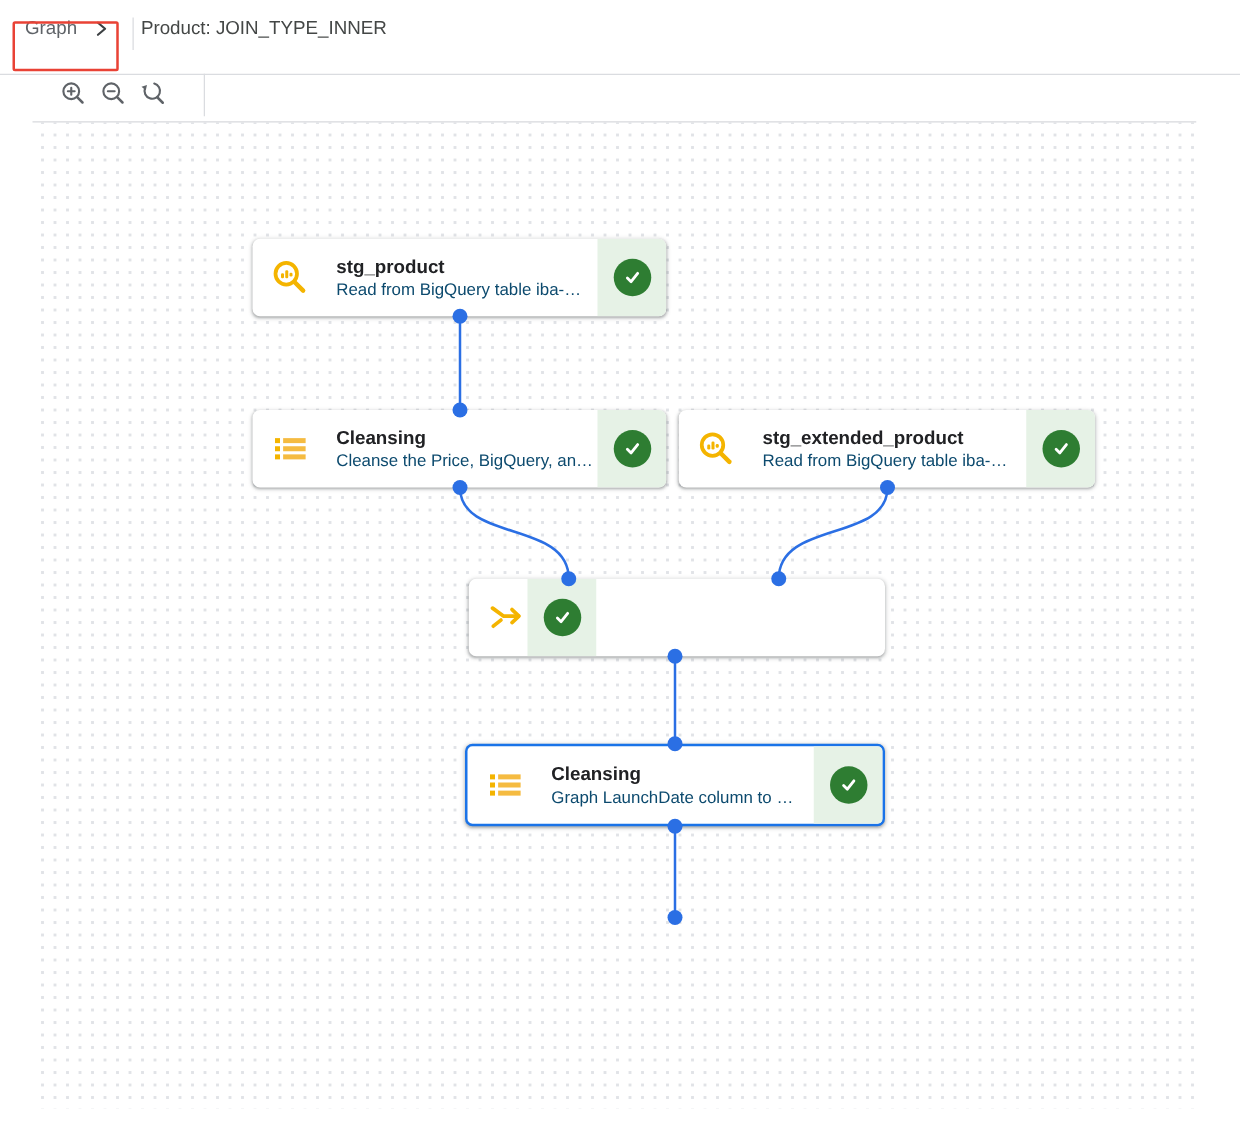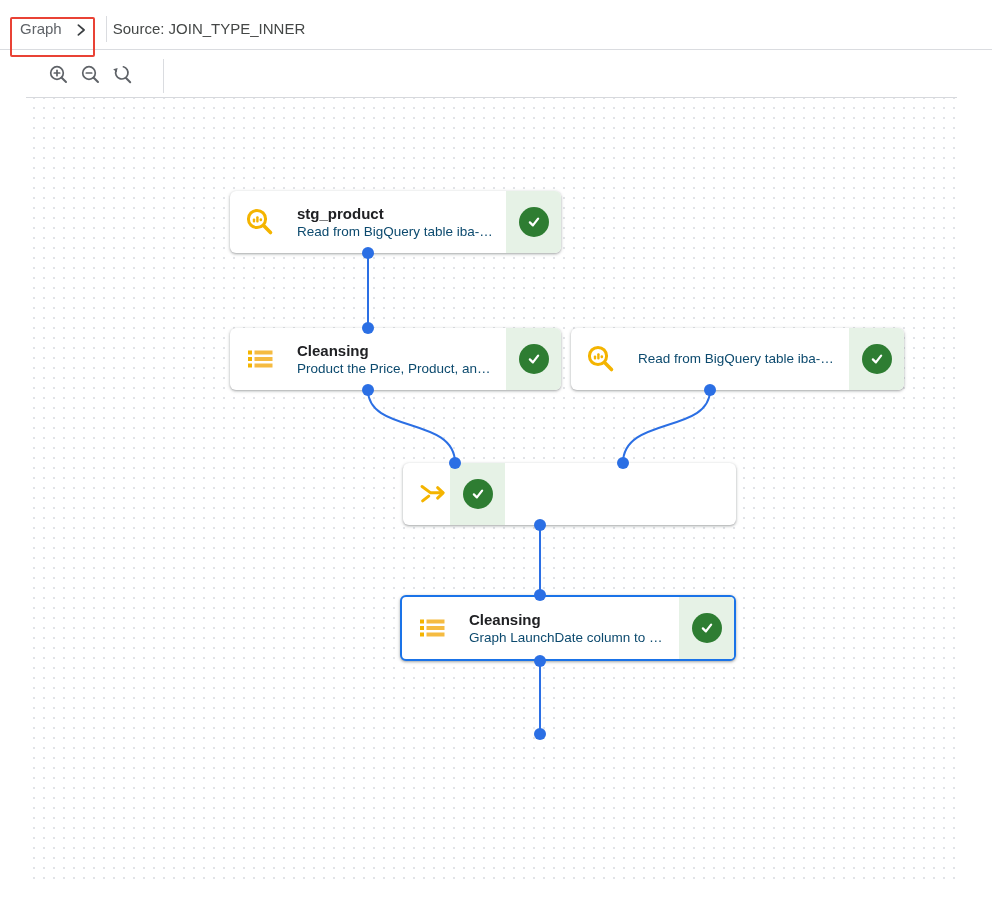"Graph" .breadcrumb-bar { align-items: center -> none; height: 50px -> 60px }
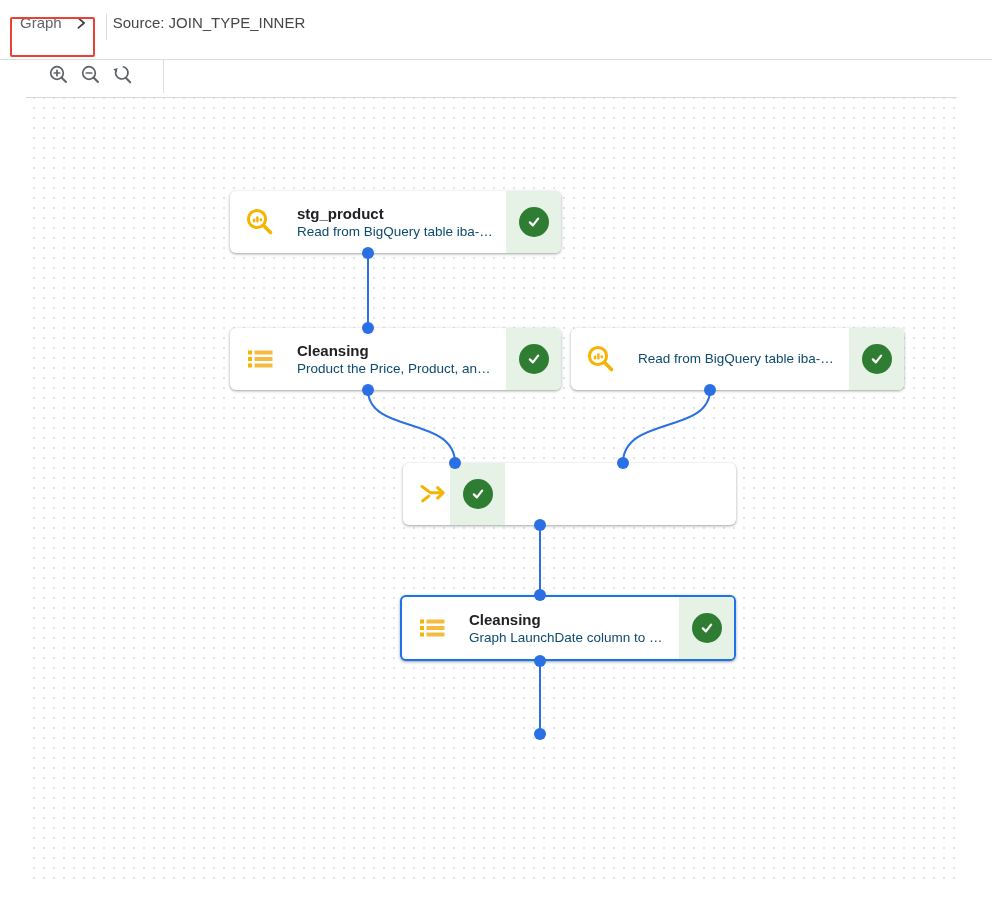"Source: JOIN_TYPE_INNER" span.crumb-current { text: Source -> Product }
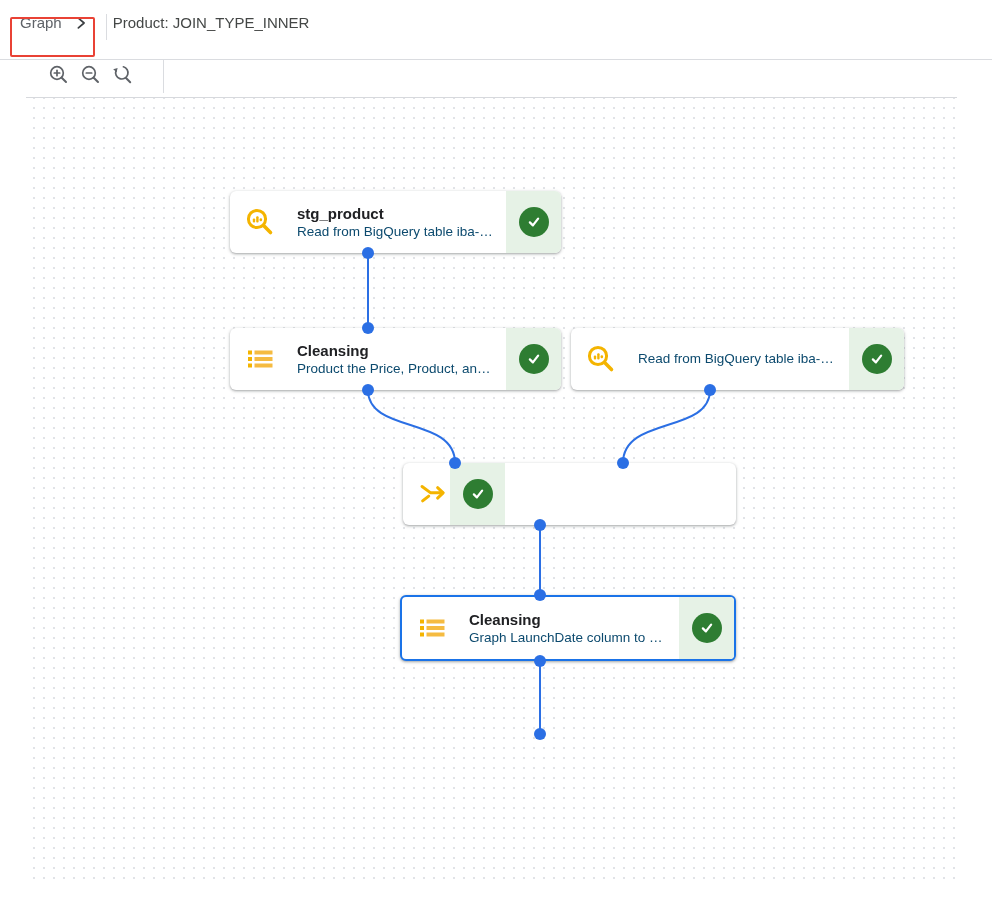"stg_product" .node { margin-left: 28px -> none }
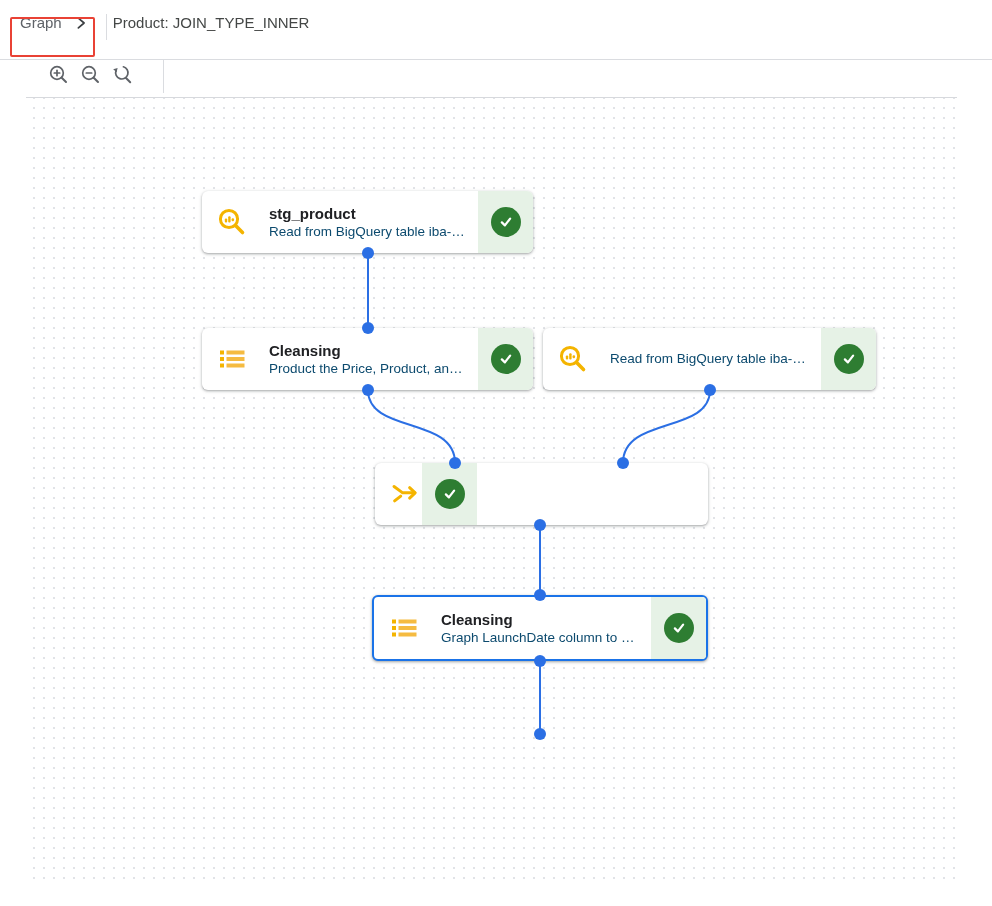"stg_extended_product" div.node-title { html: none -> <div>stg_extended_product</div> }
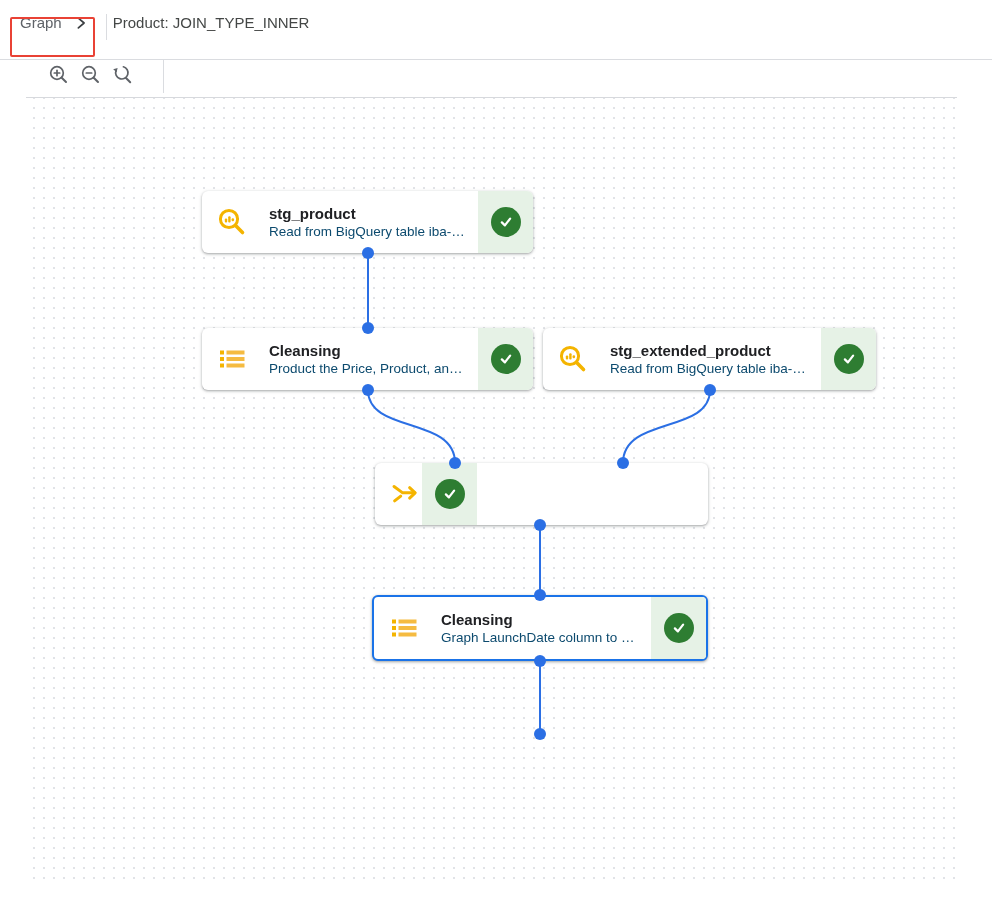"Product the Price, Product, an…" div.node-subtitle { text: Product the Price, Product -> Cleanse the Price, BigQuery }
